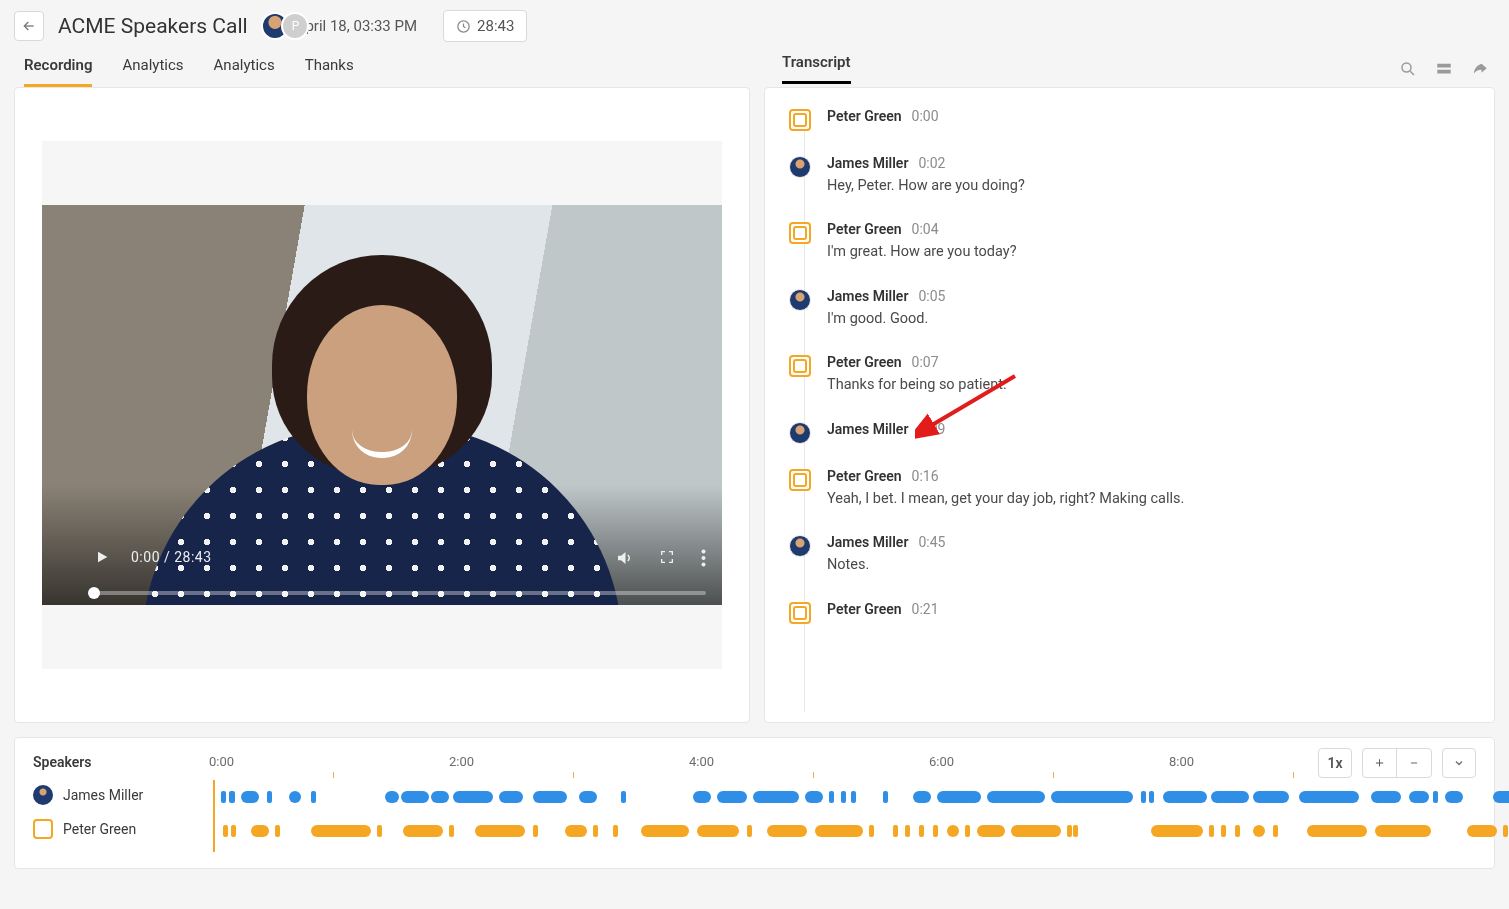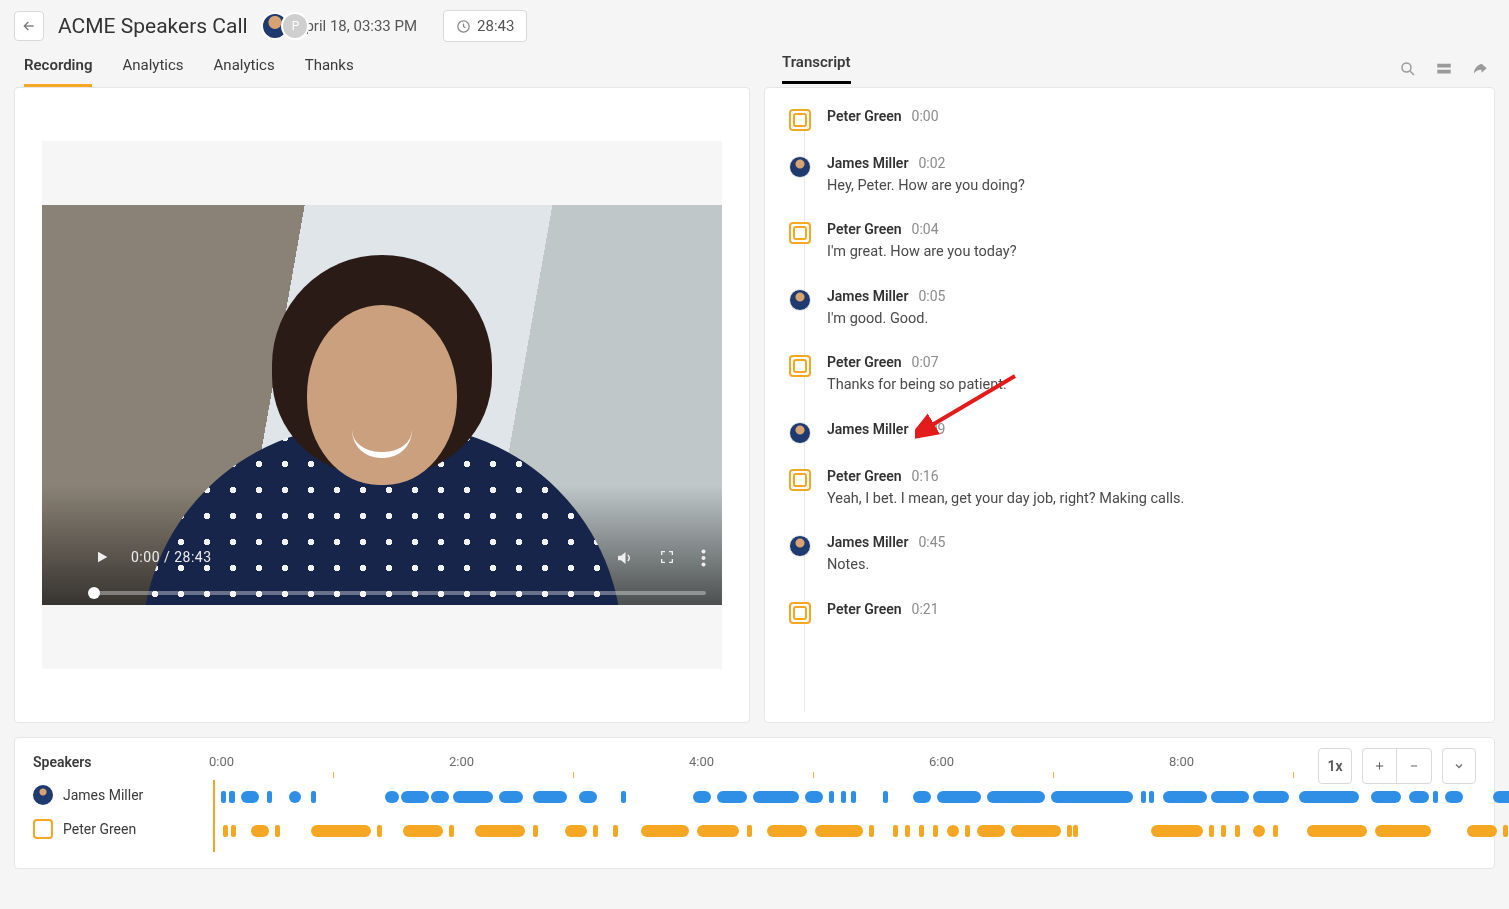"1x" .pill { height: 36px -> 30px }
